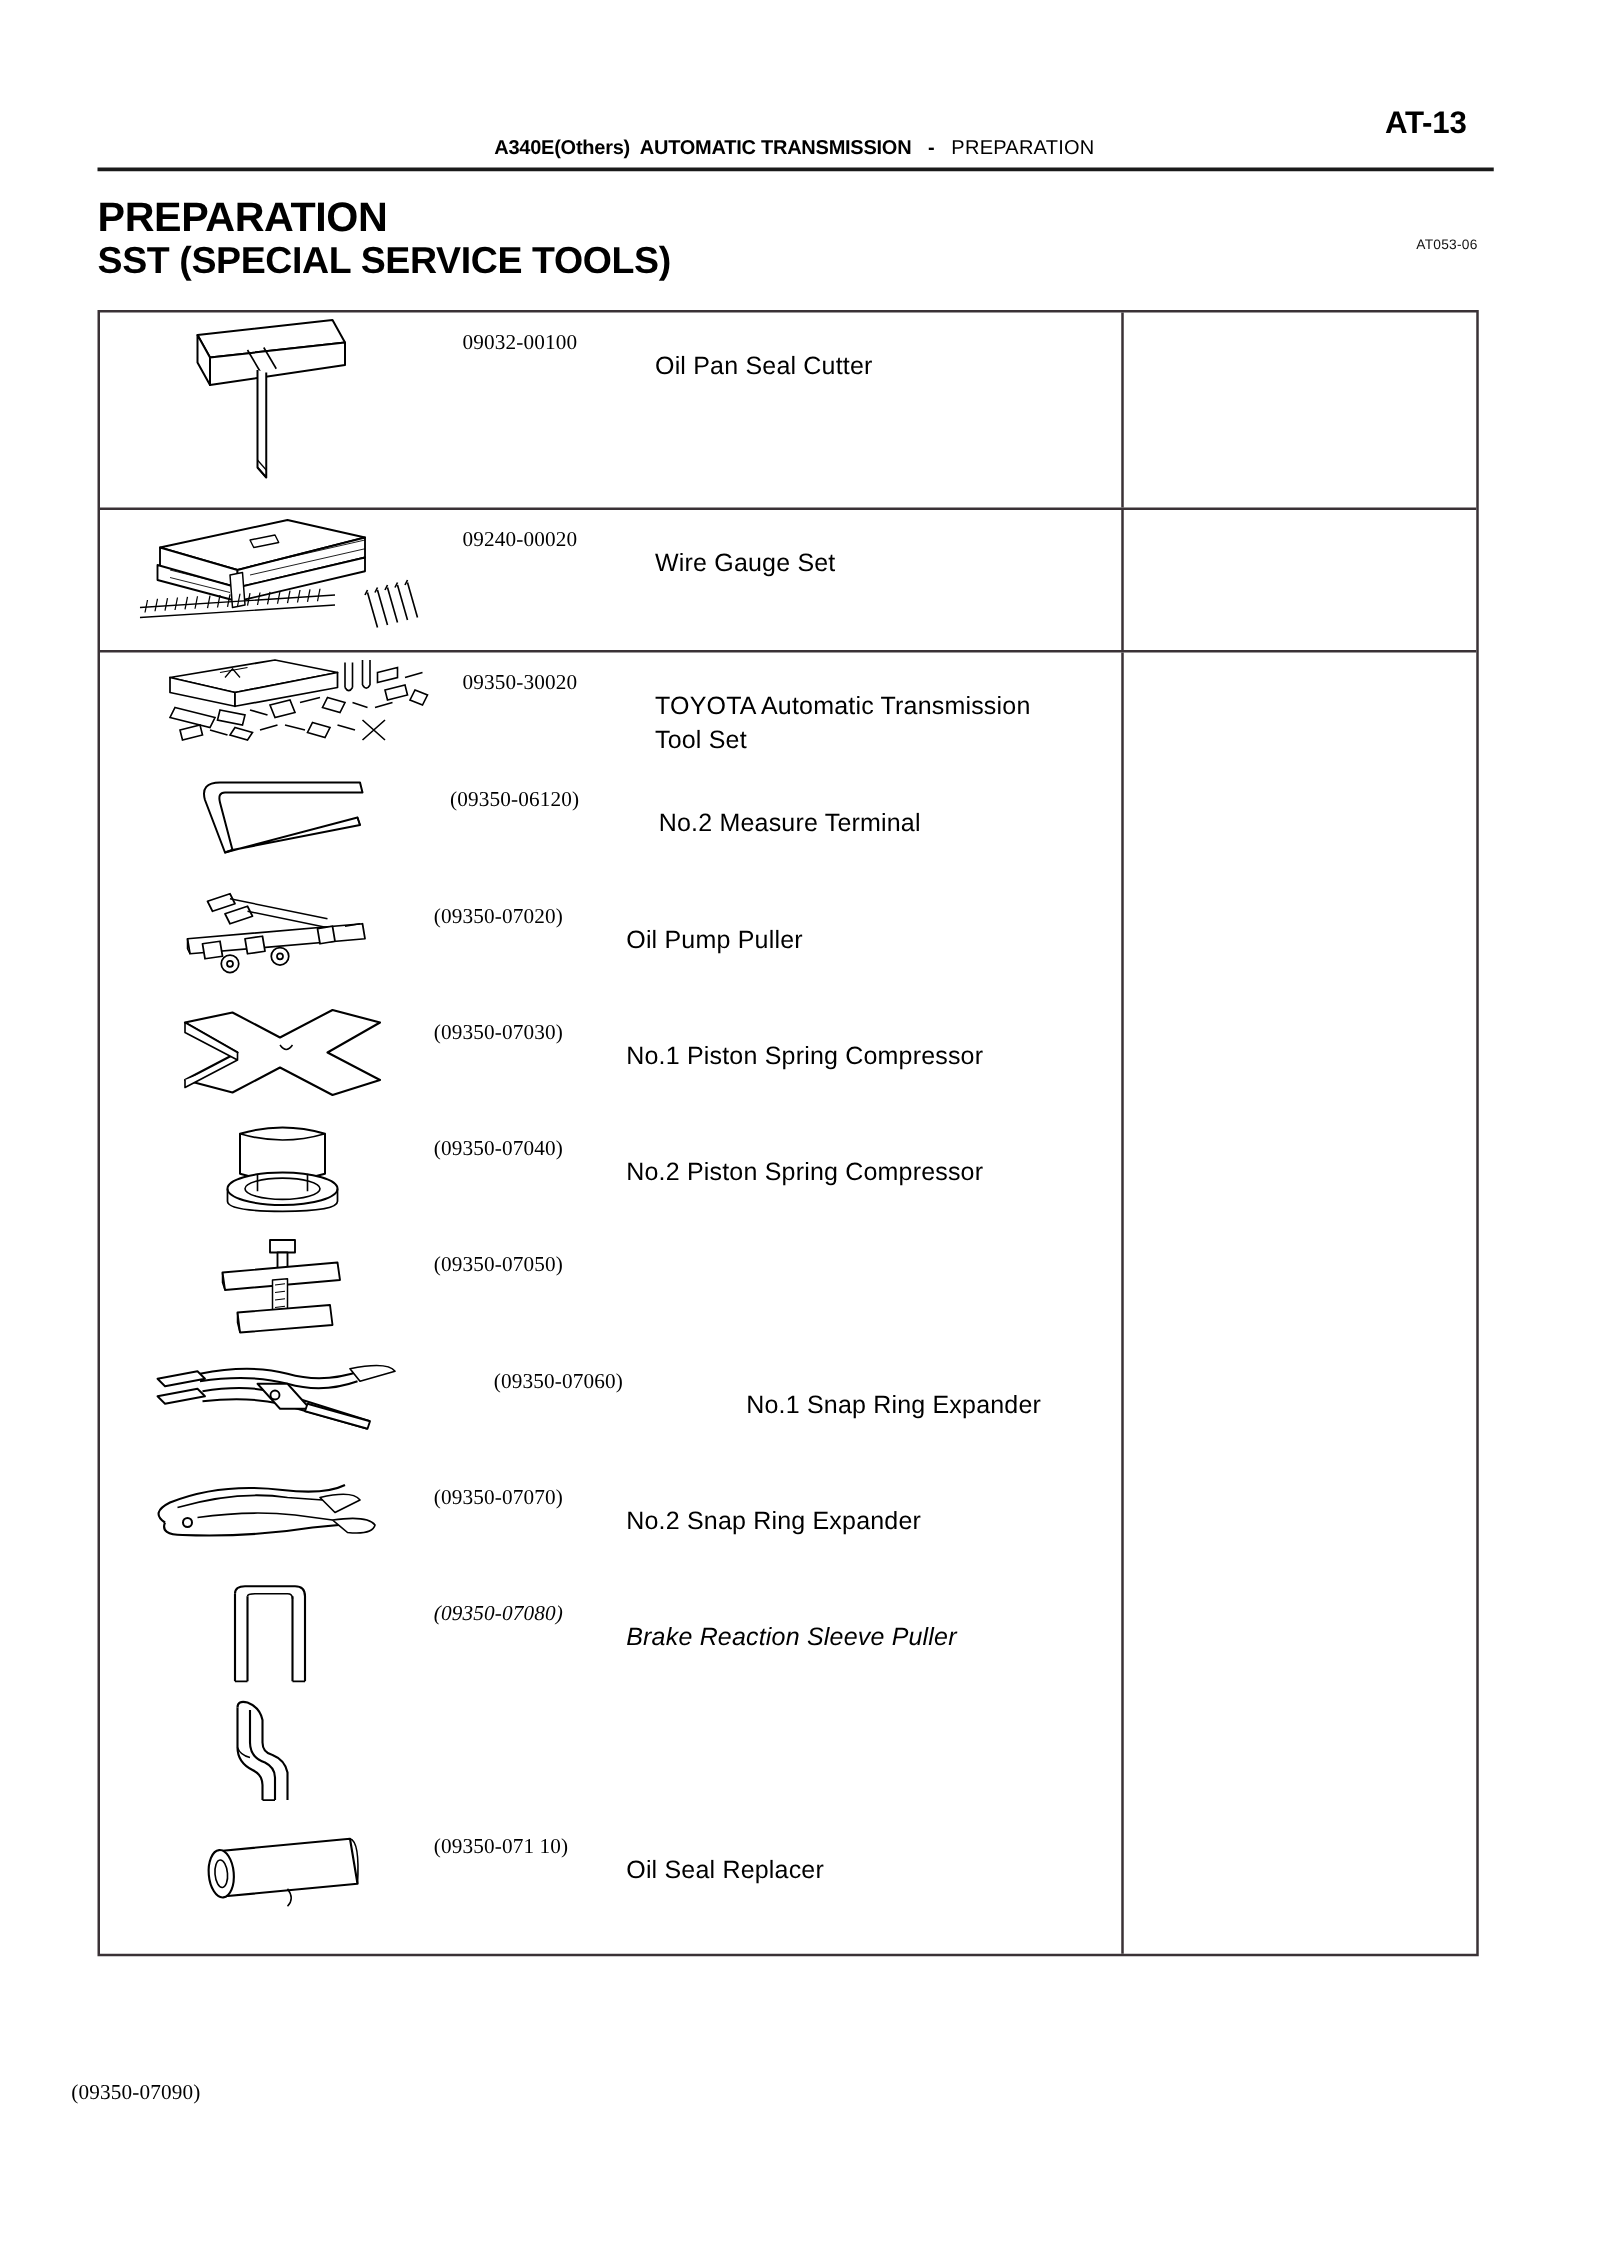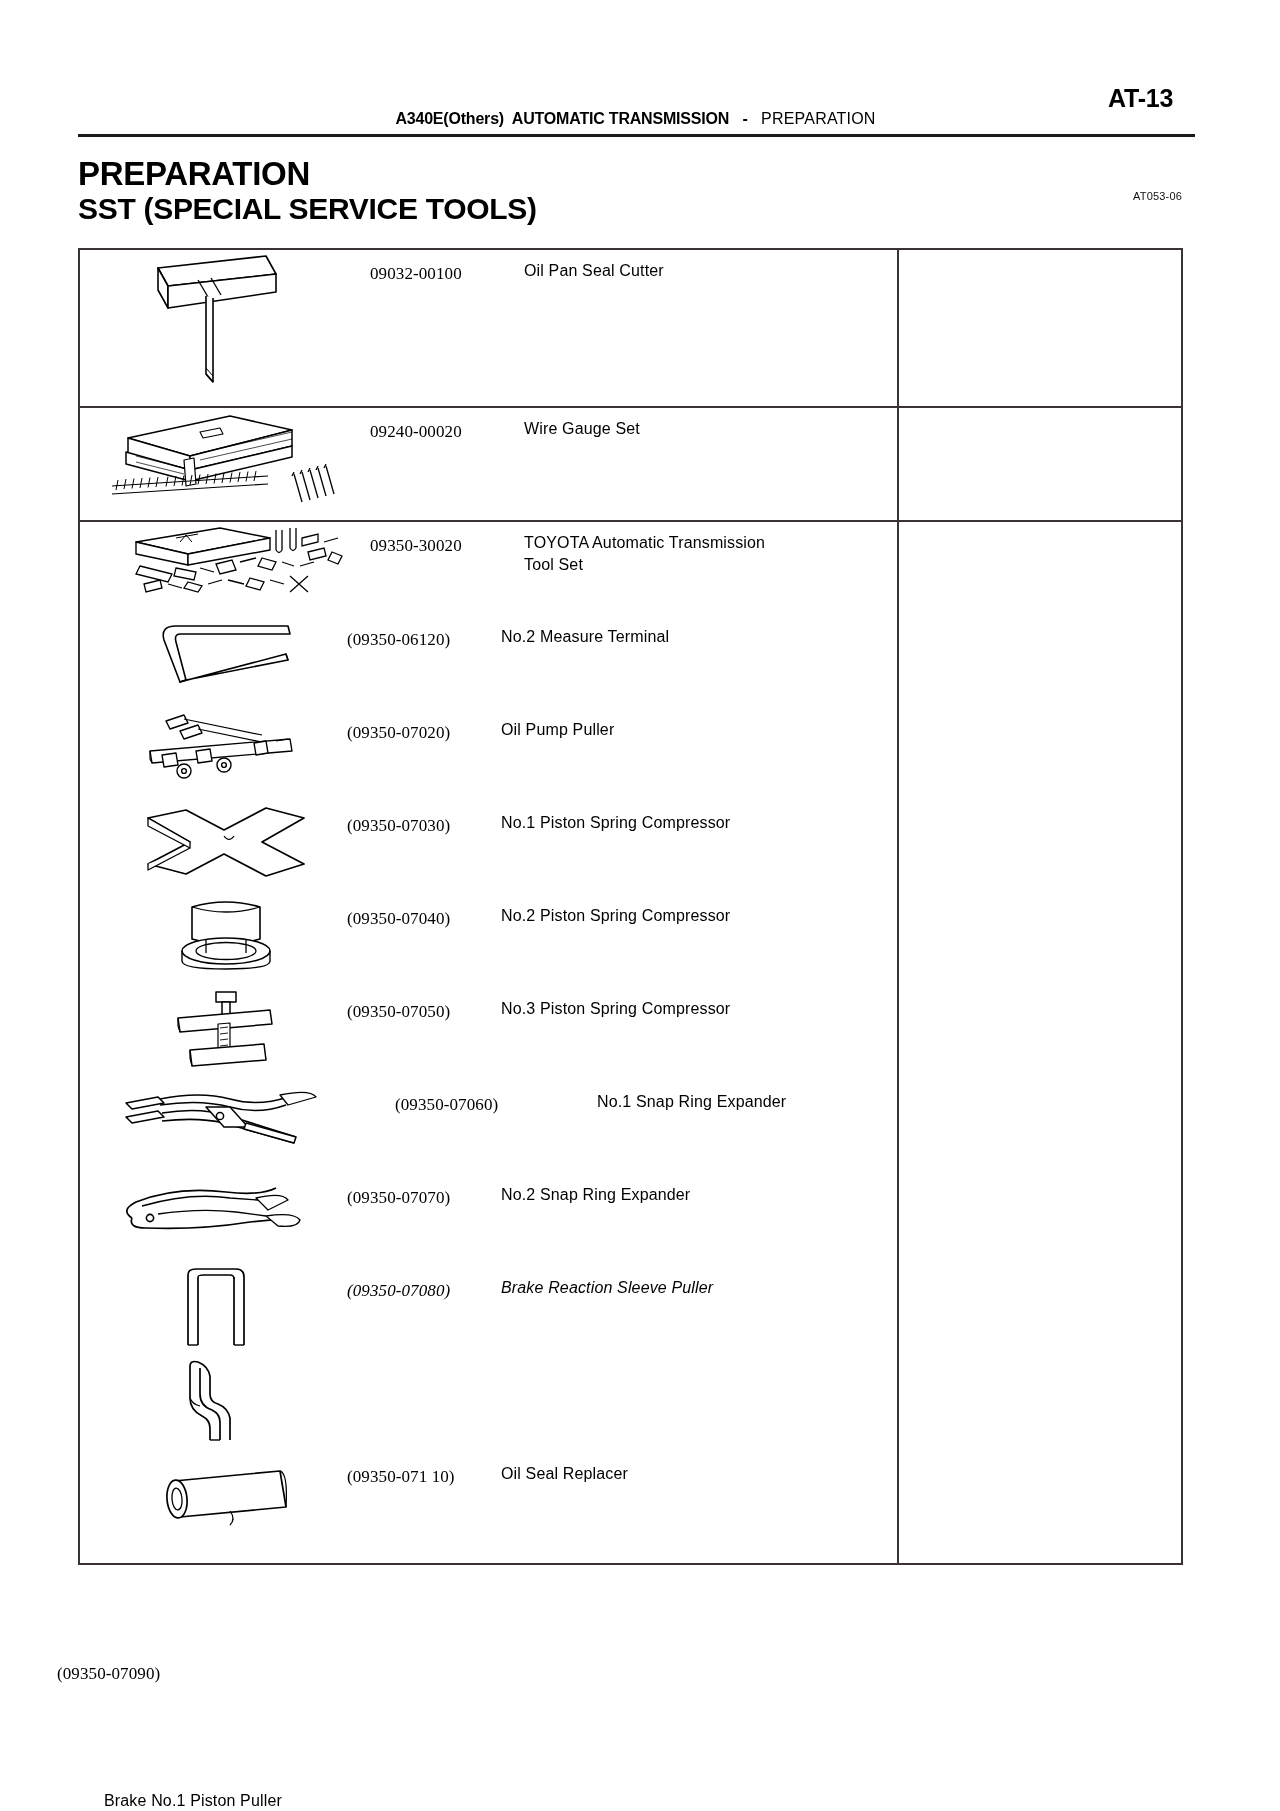"Oil Pan Seal Cutter" .desc { font-size: 16px -> 20px; padding-top: 10px -> 30px }
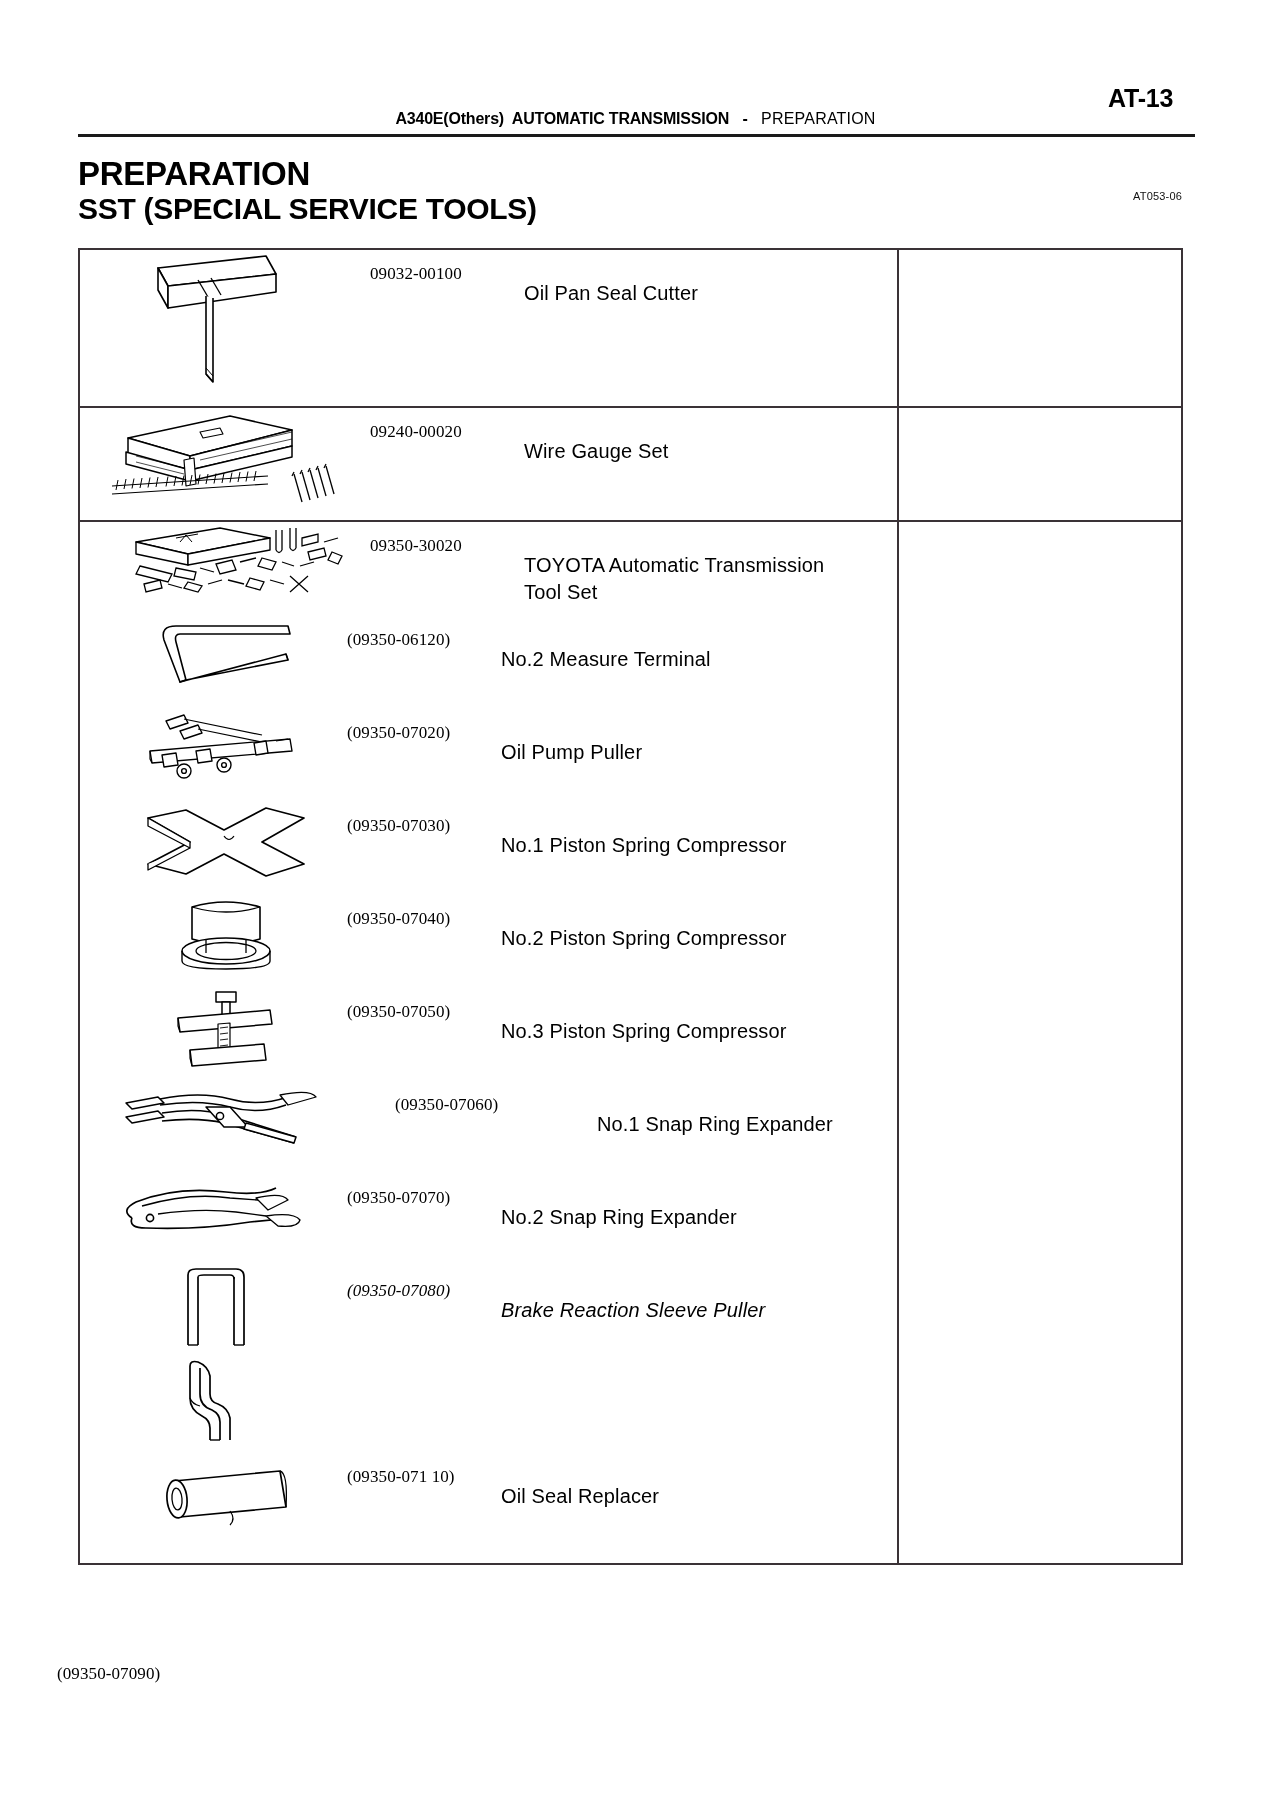"(09350-06120)" div.item { gap: none -> 13px }
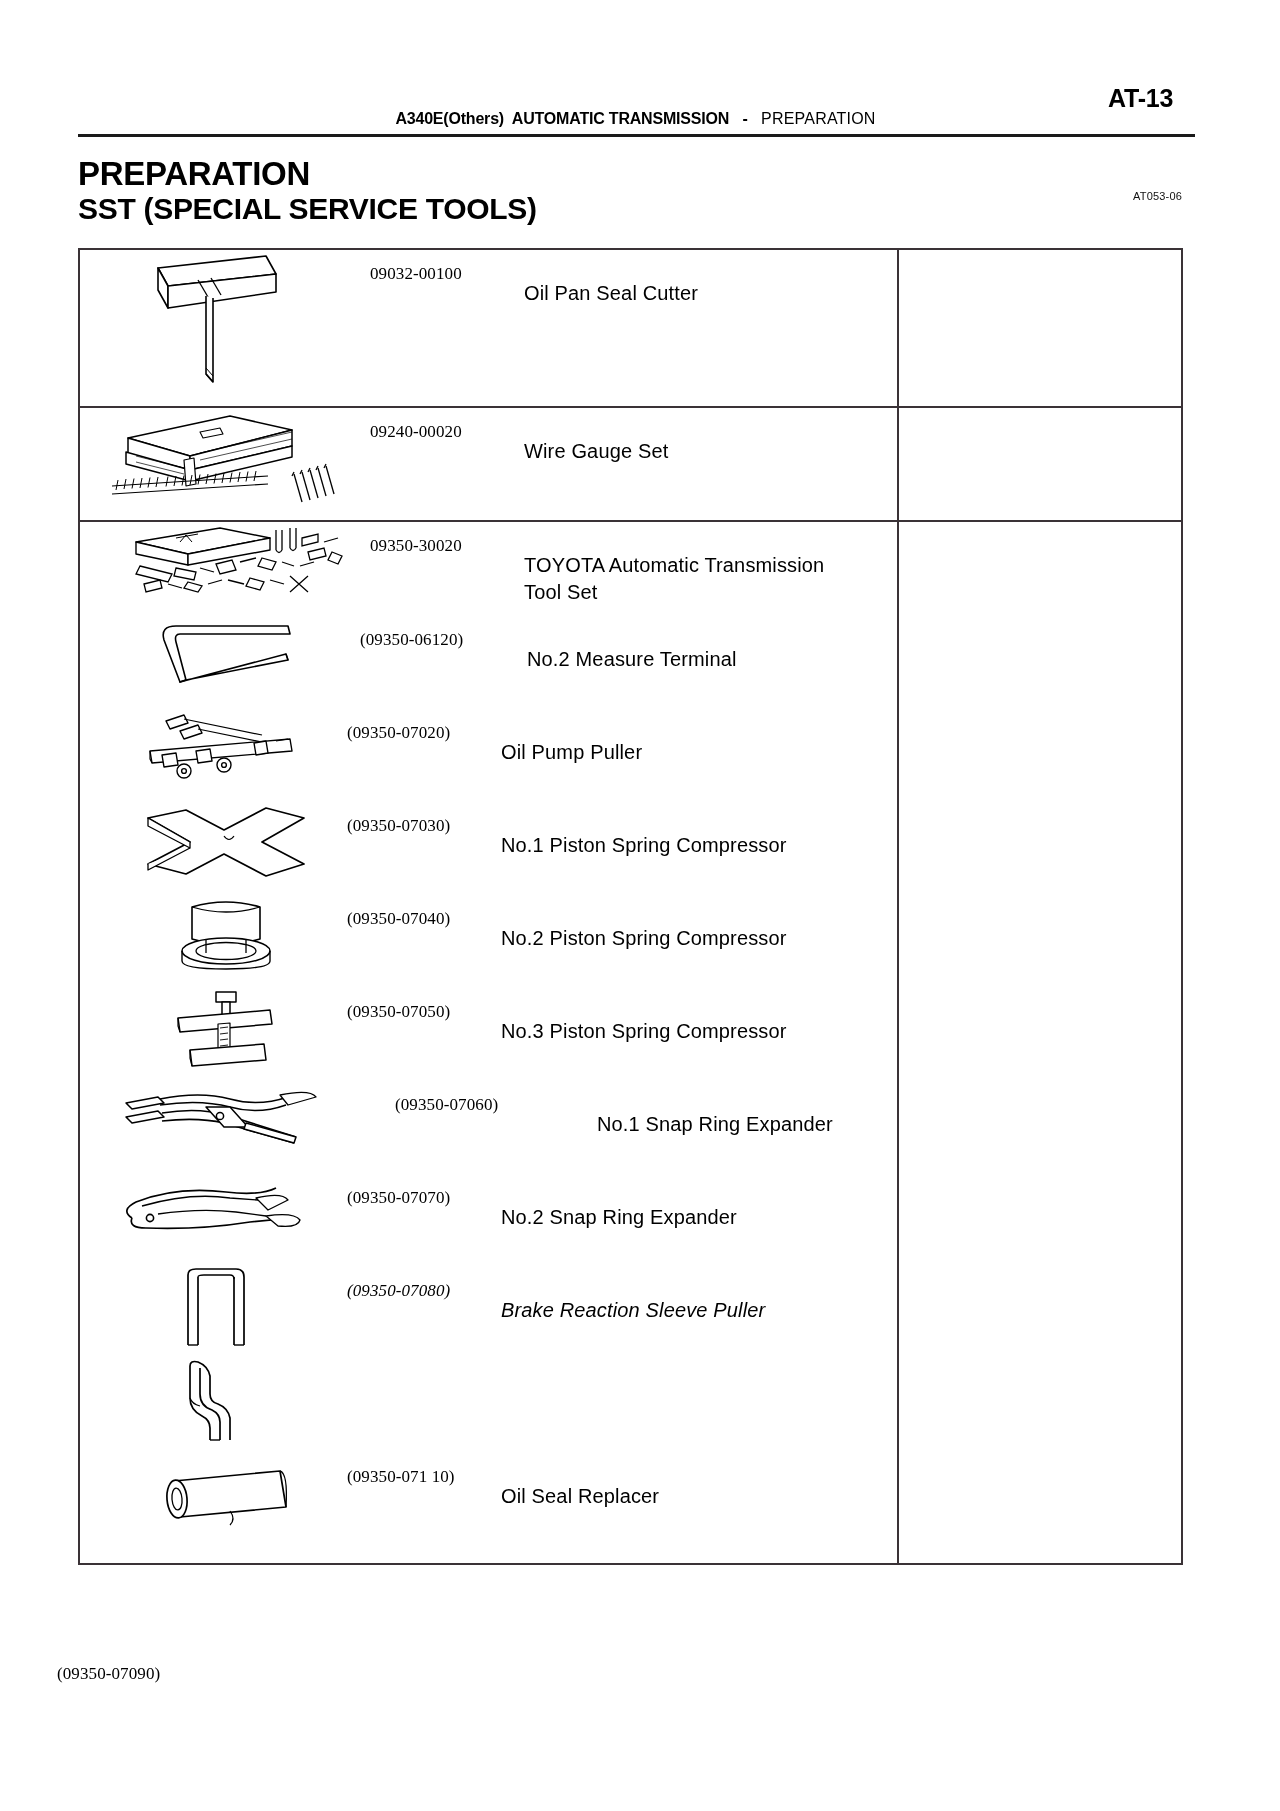"No.3 Piston Spring Compressor" div.desc { html: <div> <span>No.3 Piston Spring Compressor</span> </div> -> none }
